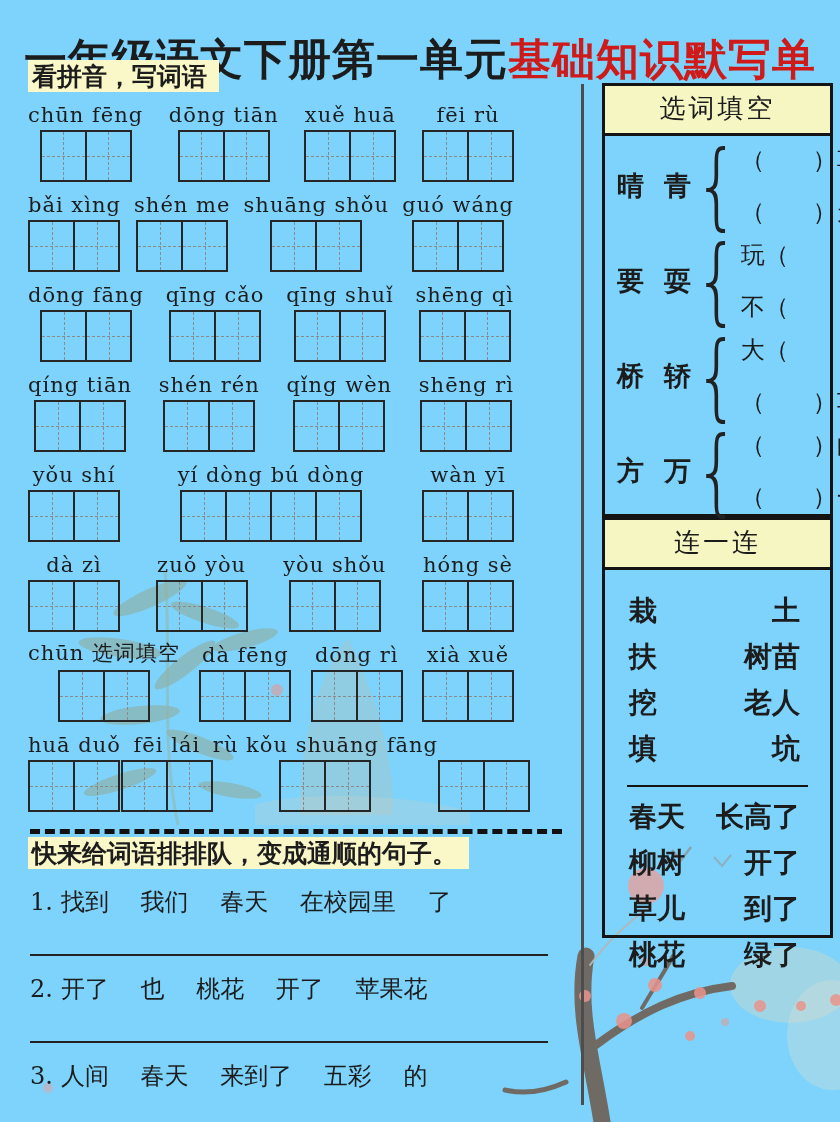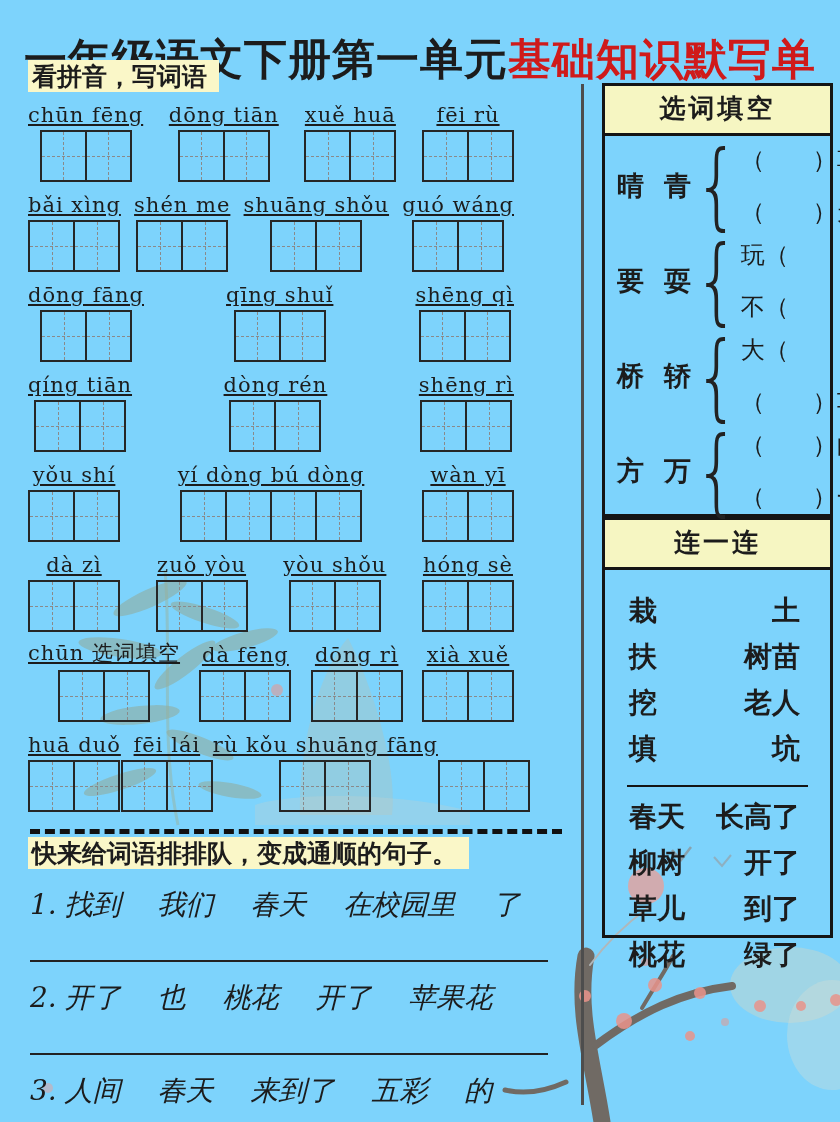"chūn fēng" .py-item { text-decoration: underline -> none }
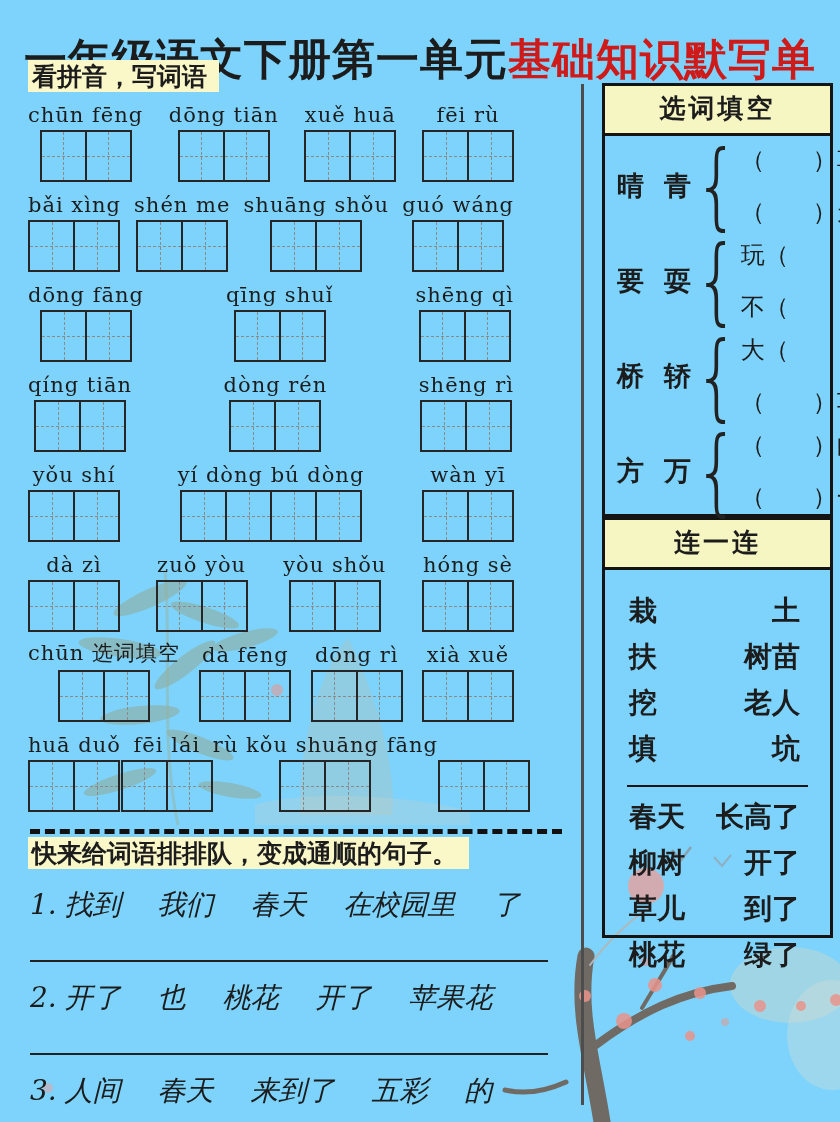"选词填空" .box-header { font-weight: 700 -> 400 }
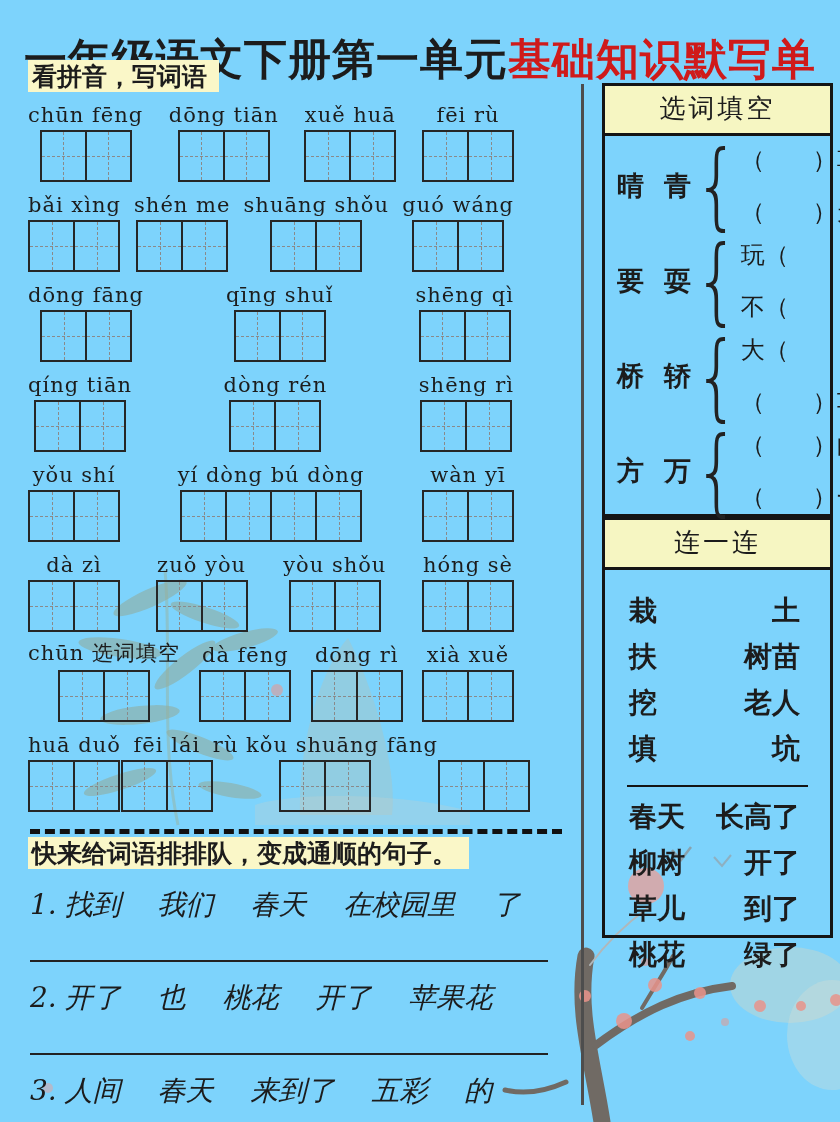"qīng cǎo" div.py-item { html: none -> <div> <div>qīng cǎo</div> <div> <i></i> <i></i> </div> </div> }
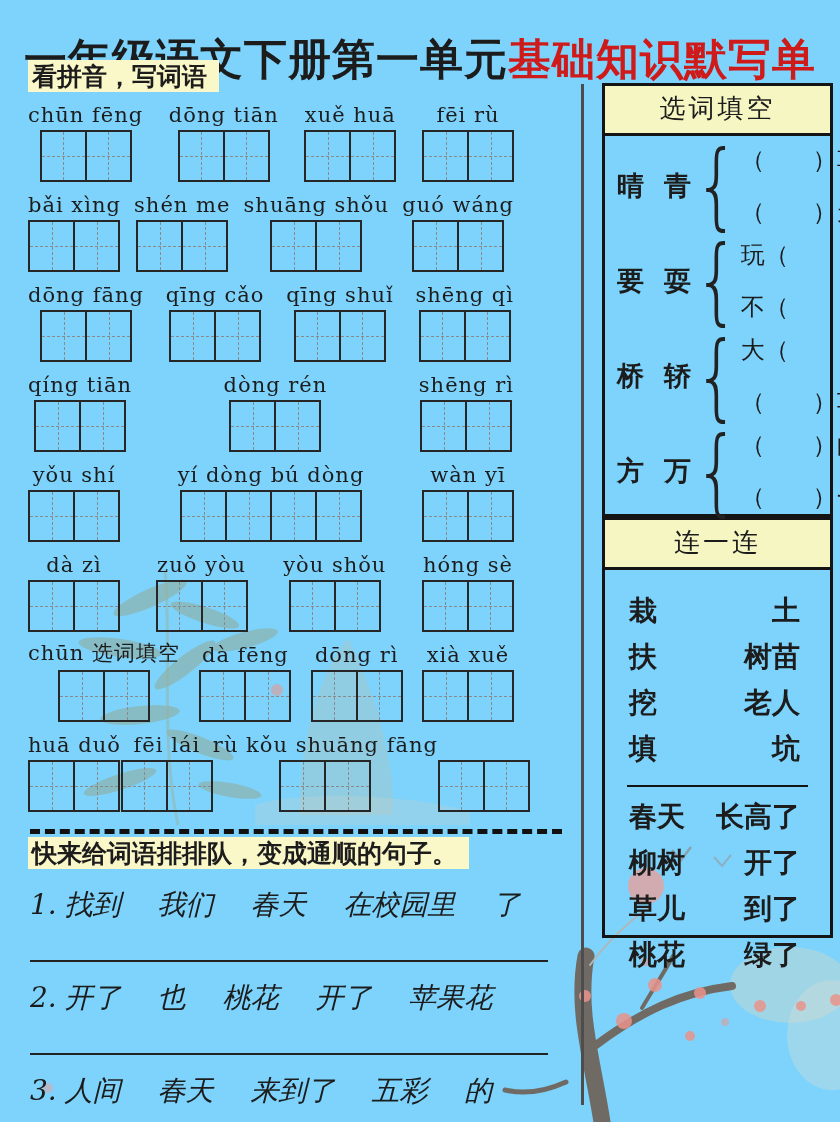"dòng rén" div.py { text: dòng -> shén }
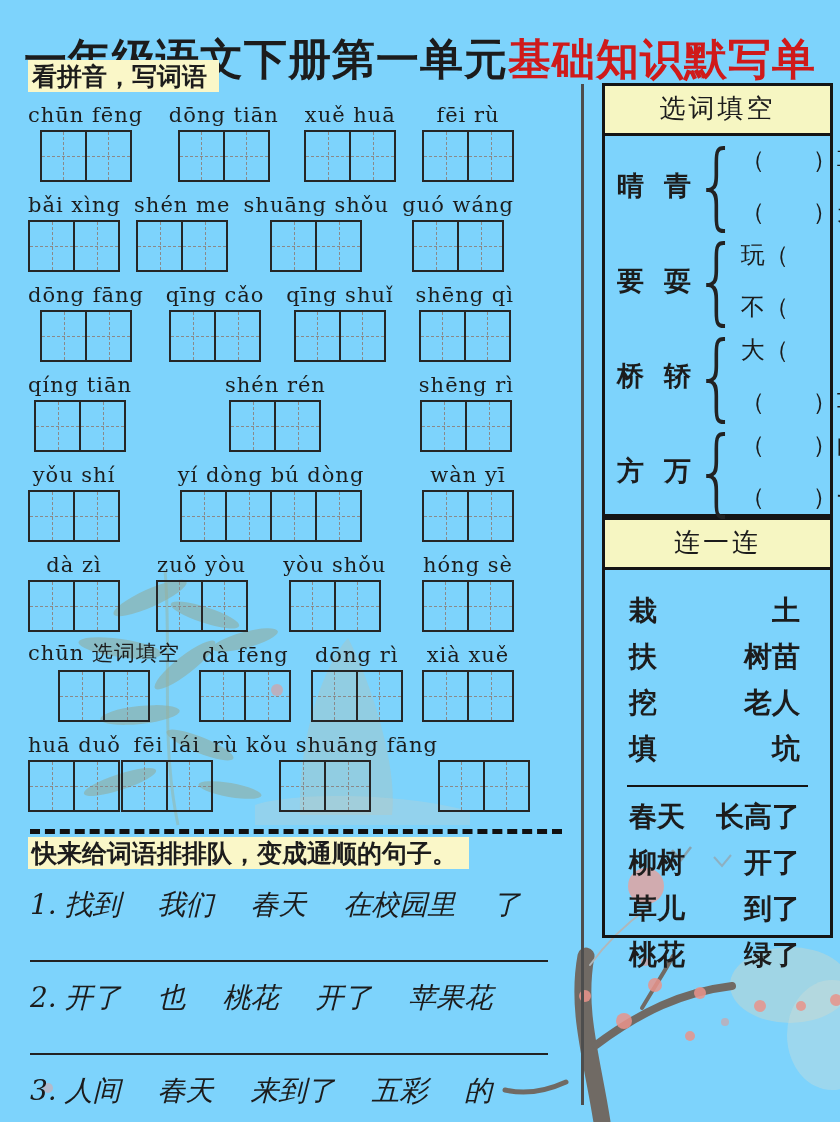"qǐng wèn" div.py-item { html: none -> <div> <div>qǐng wèn</div> <div> <i></i> <i></i> </div> </div> }
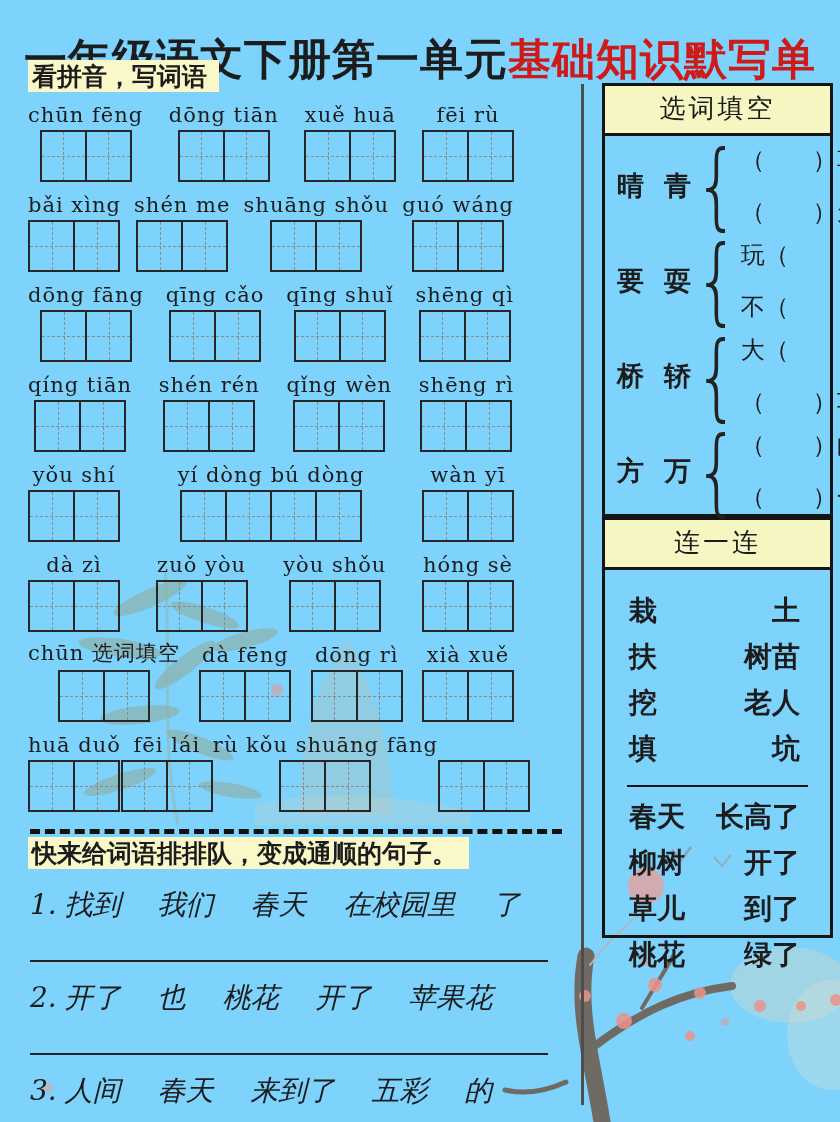"1. 找到 我们 春天 在校园里" .sentence { font-size: 28px -> 24px; font-style: italic -> none }
